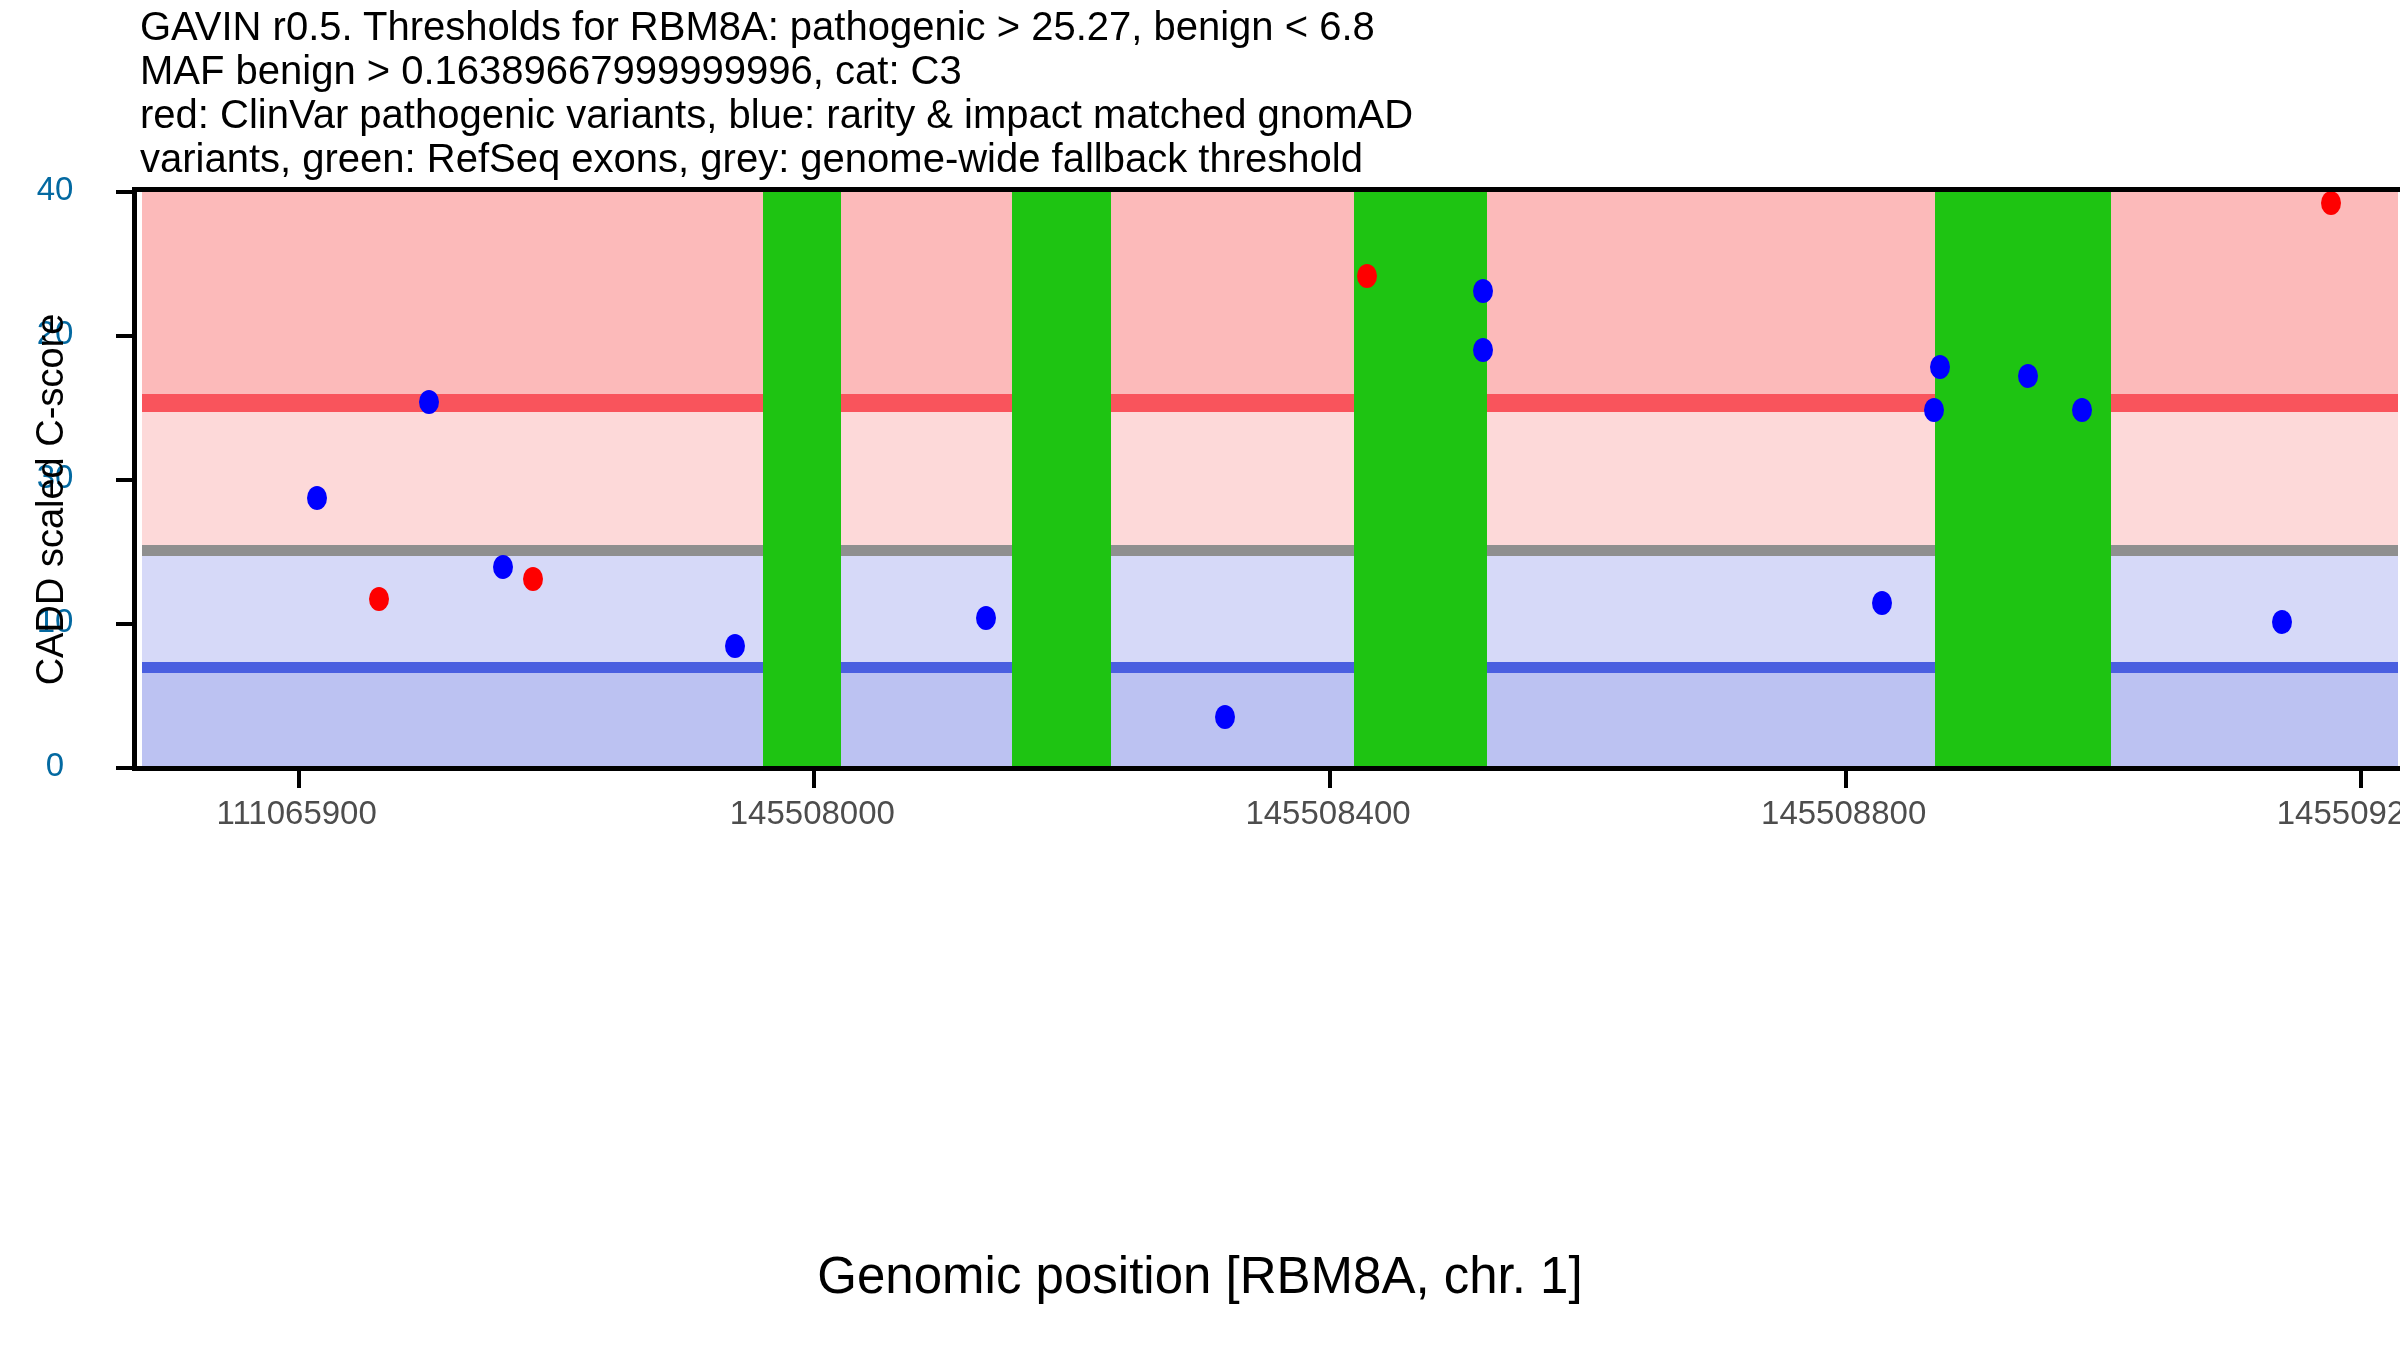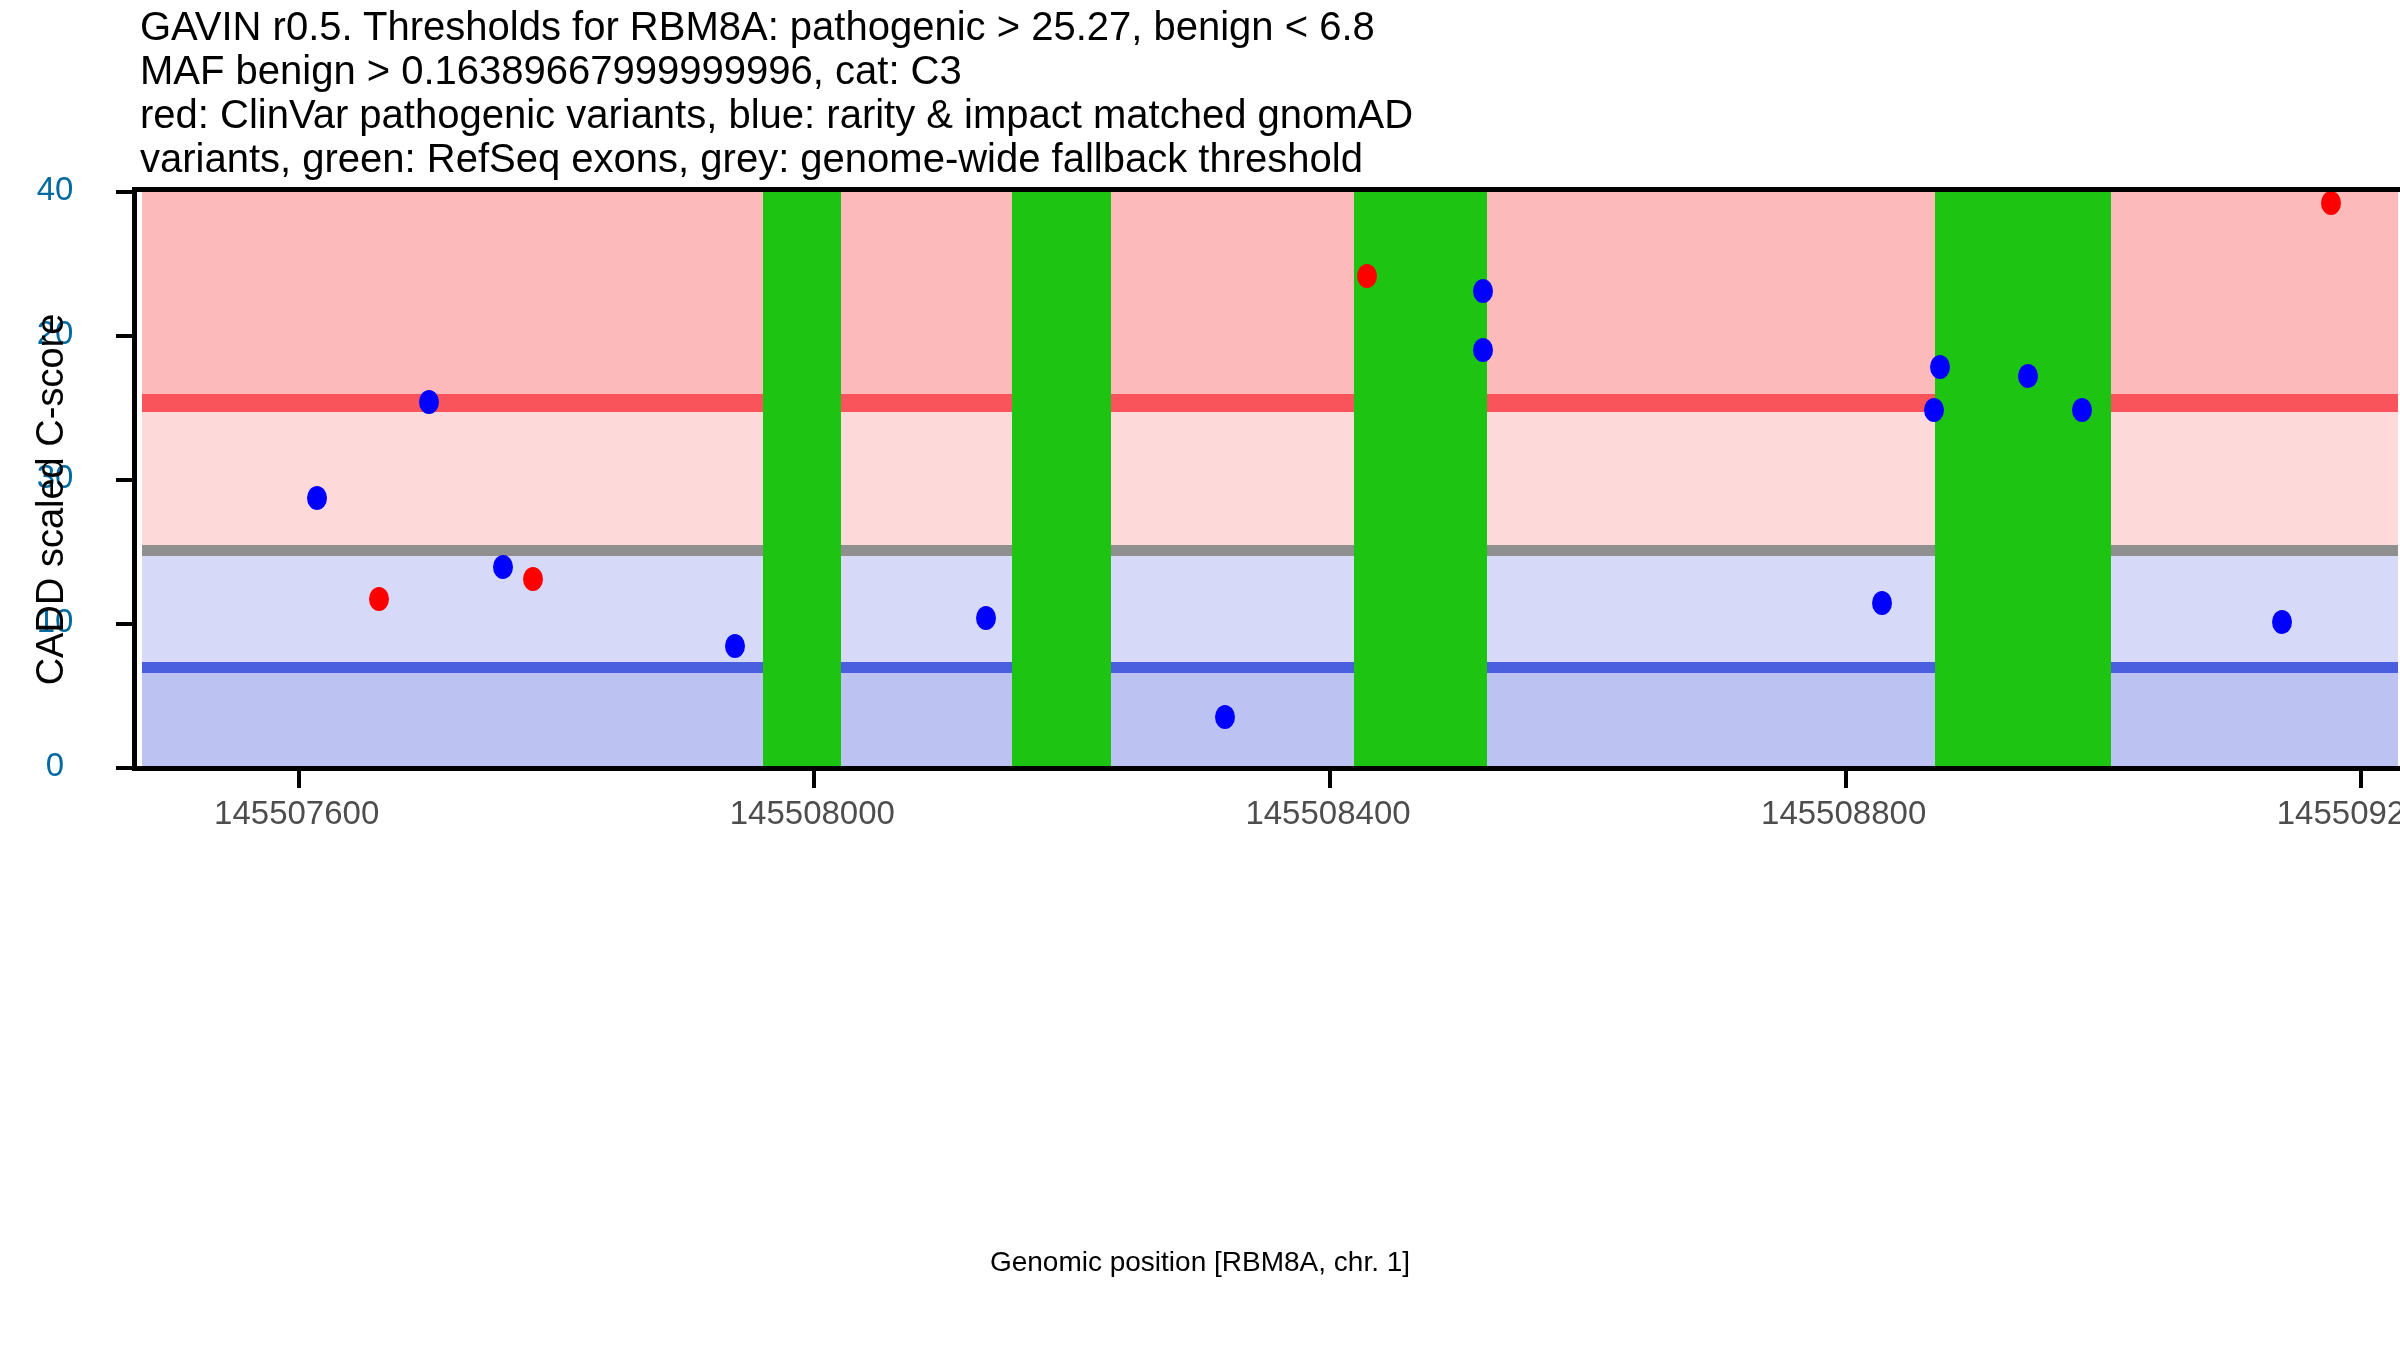"145507600" div.xtick-label { text: 145507600 -> 111065900 }
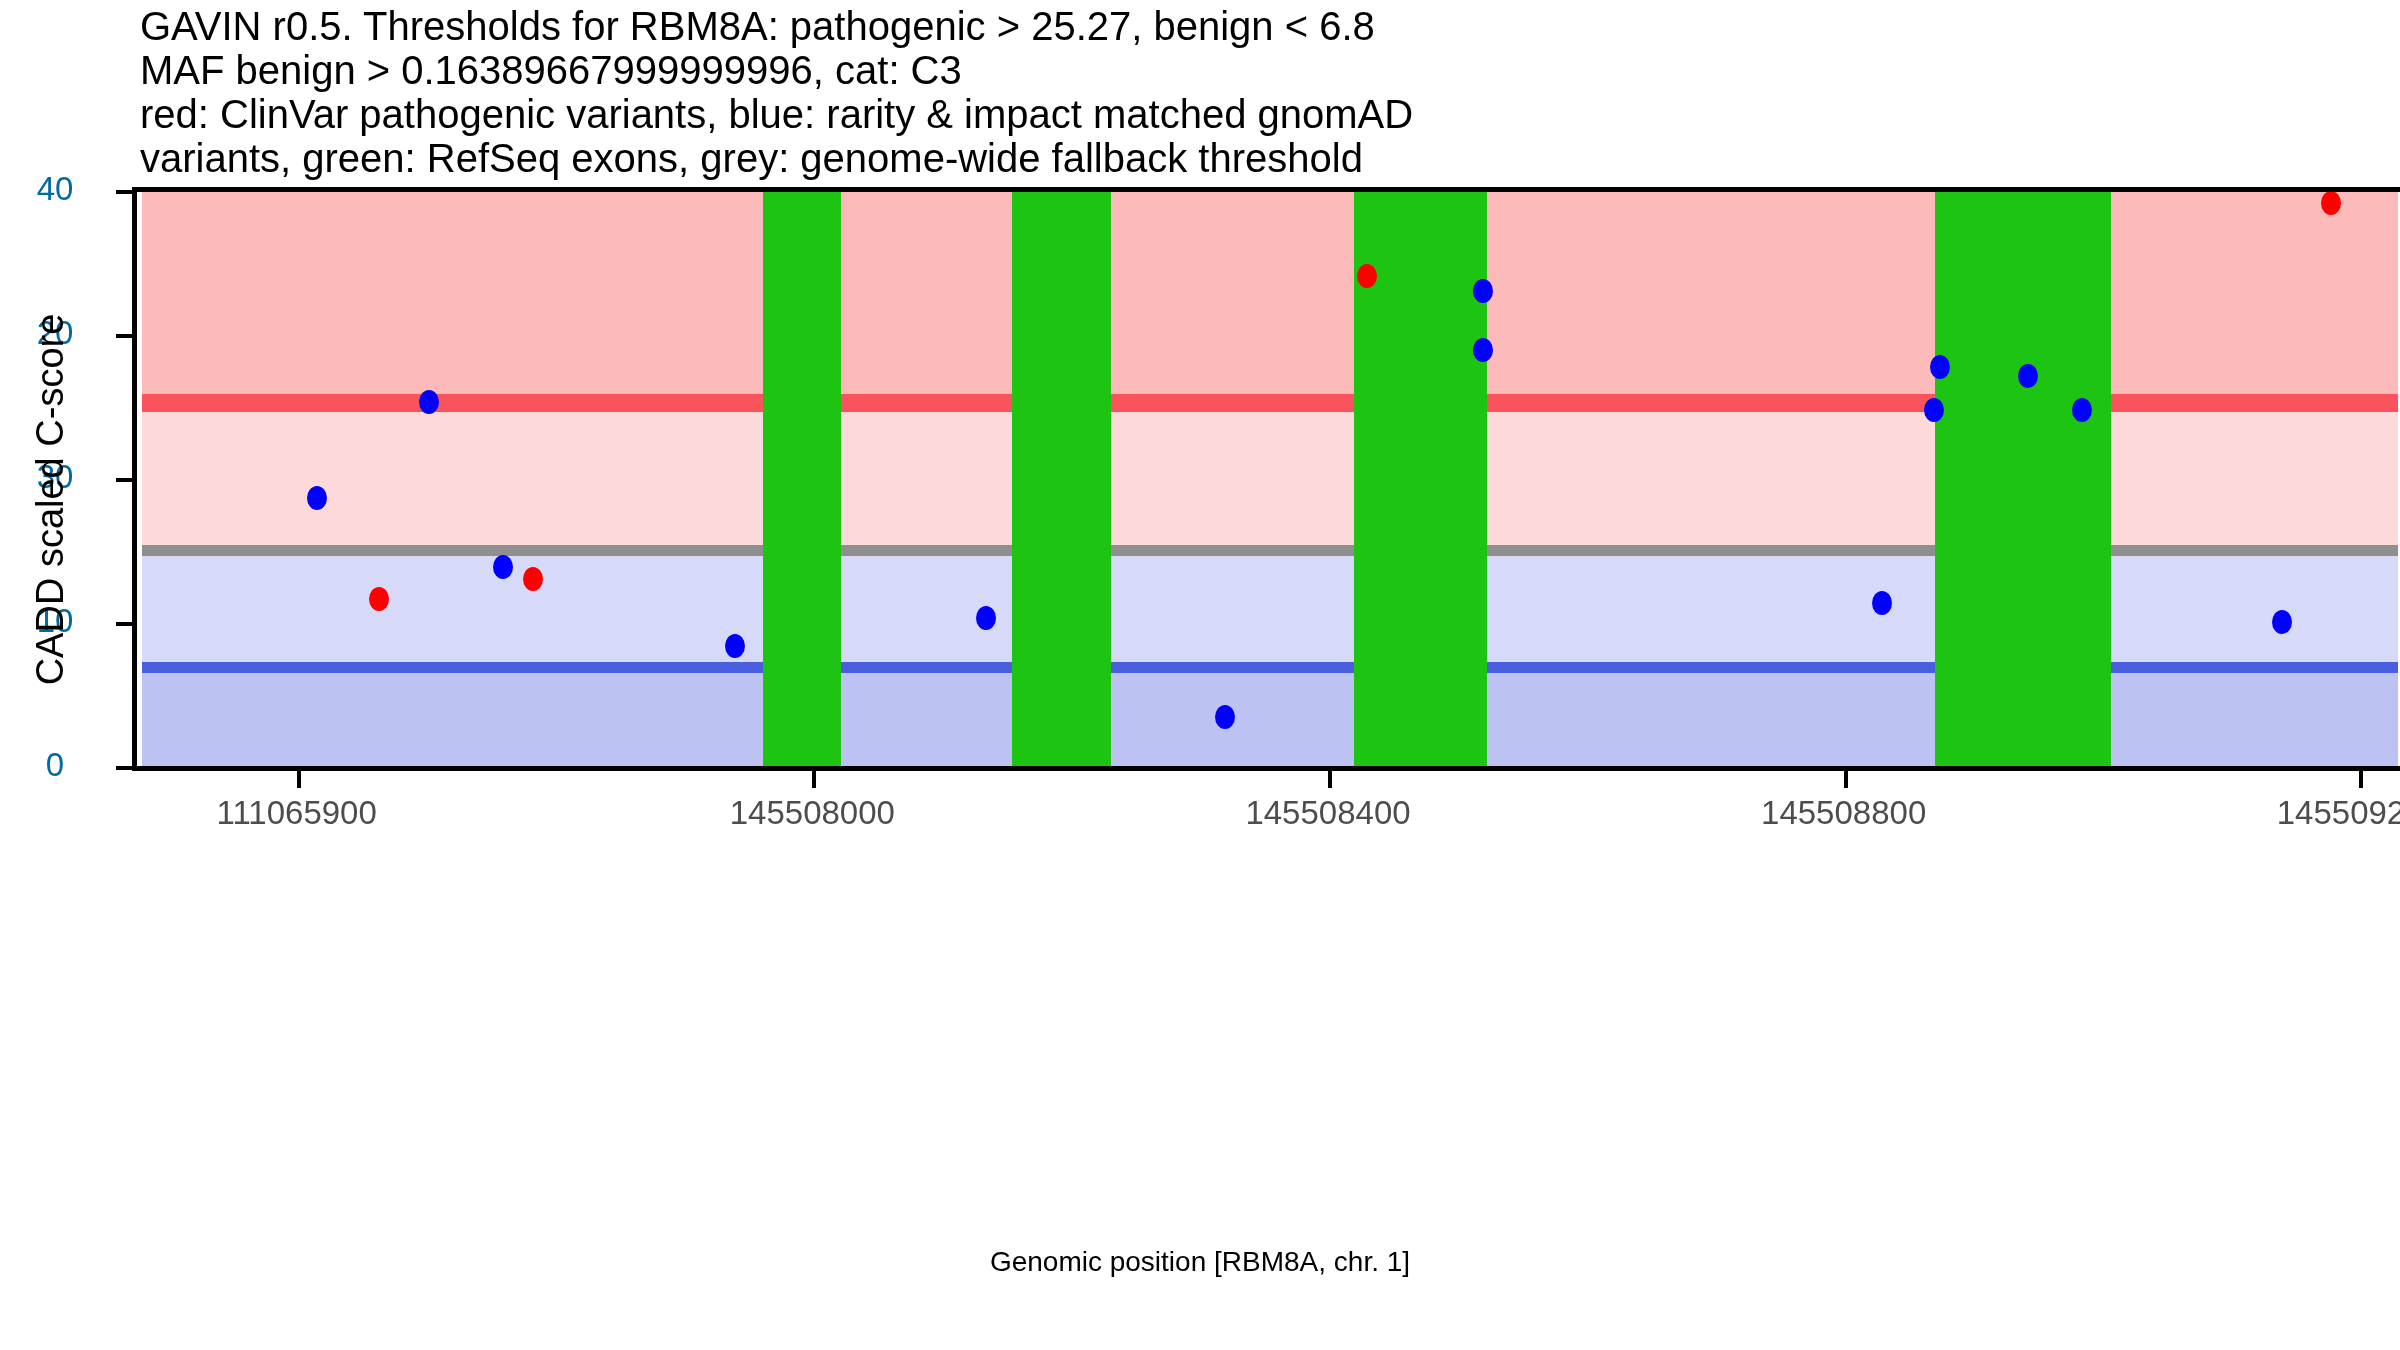"Genomic position [RBM8A, chr. 1]" .axis-title-x { font-size: 28px -> 51px }
